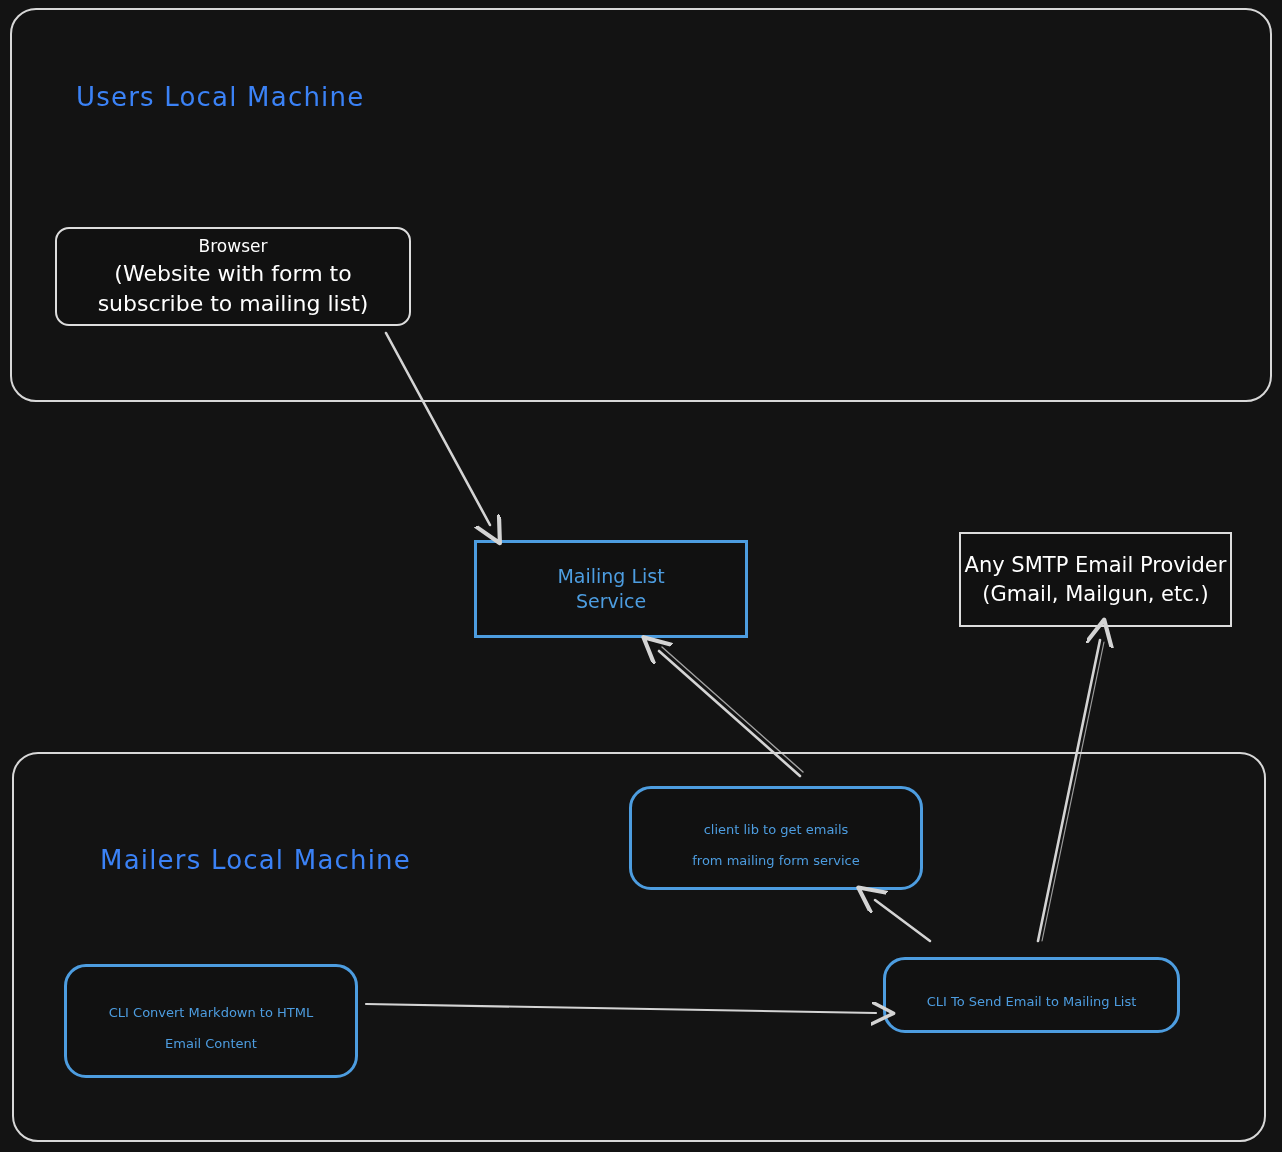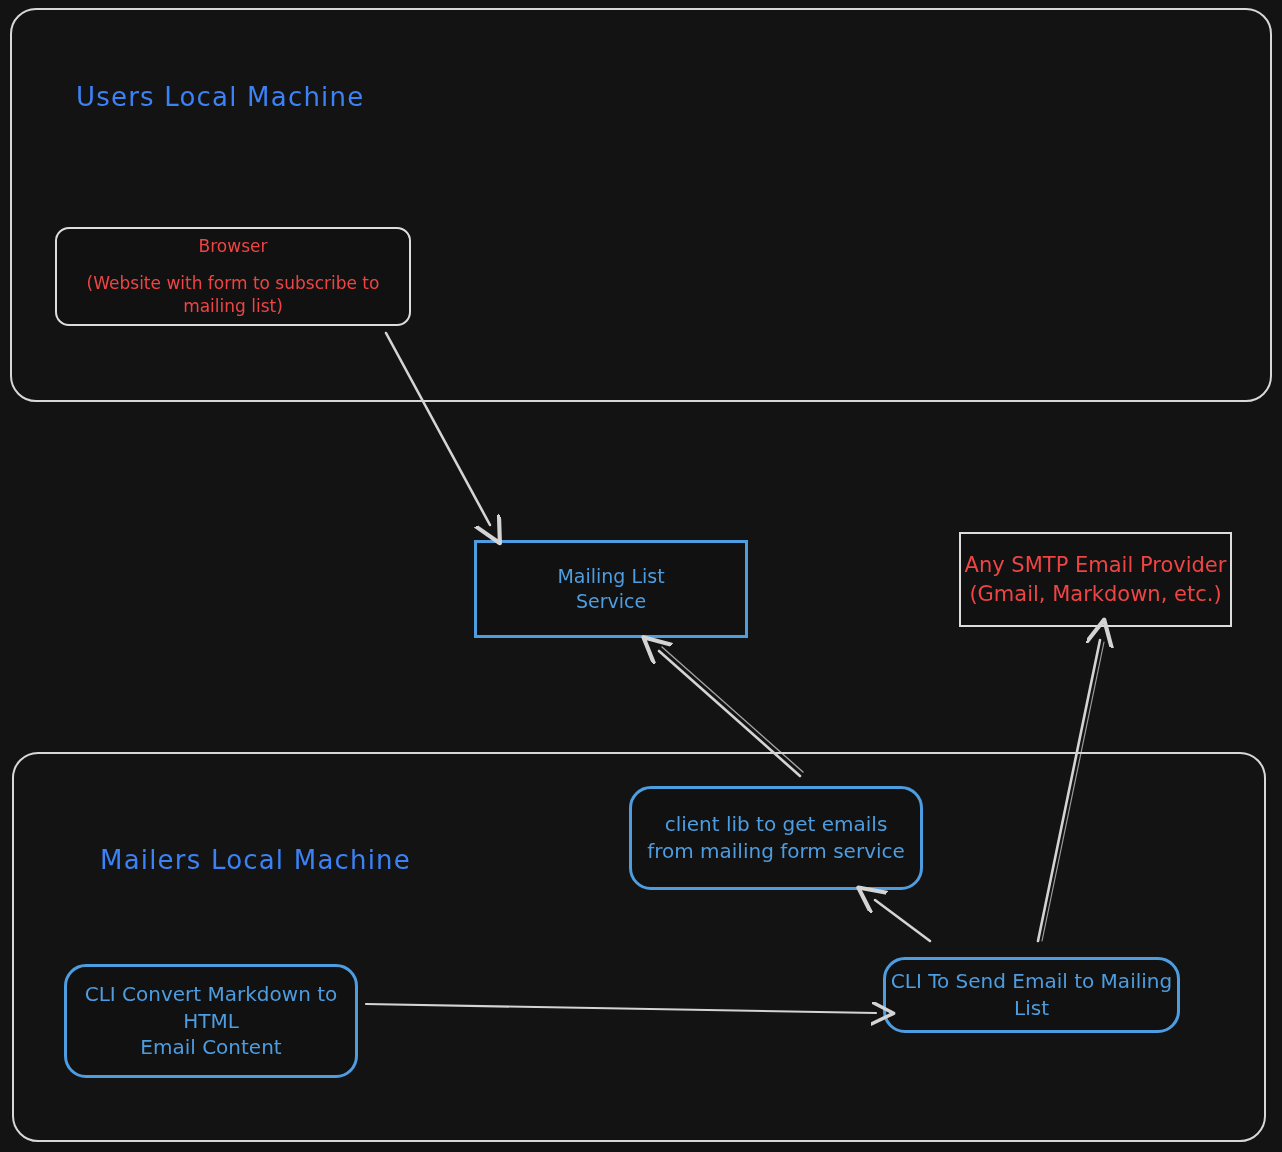"Browser" .node-white { color: #ef4444 -> #ffffff }
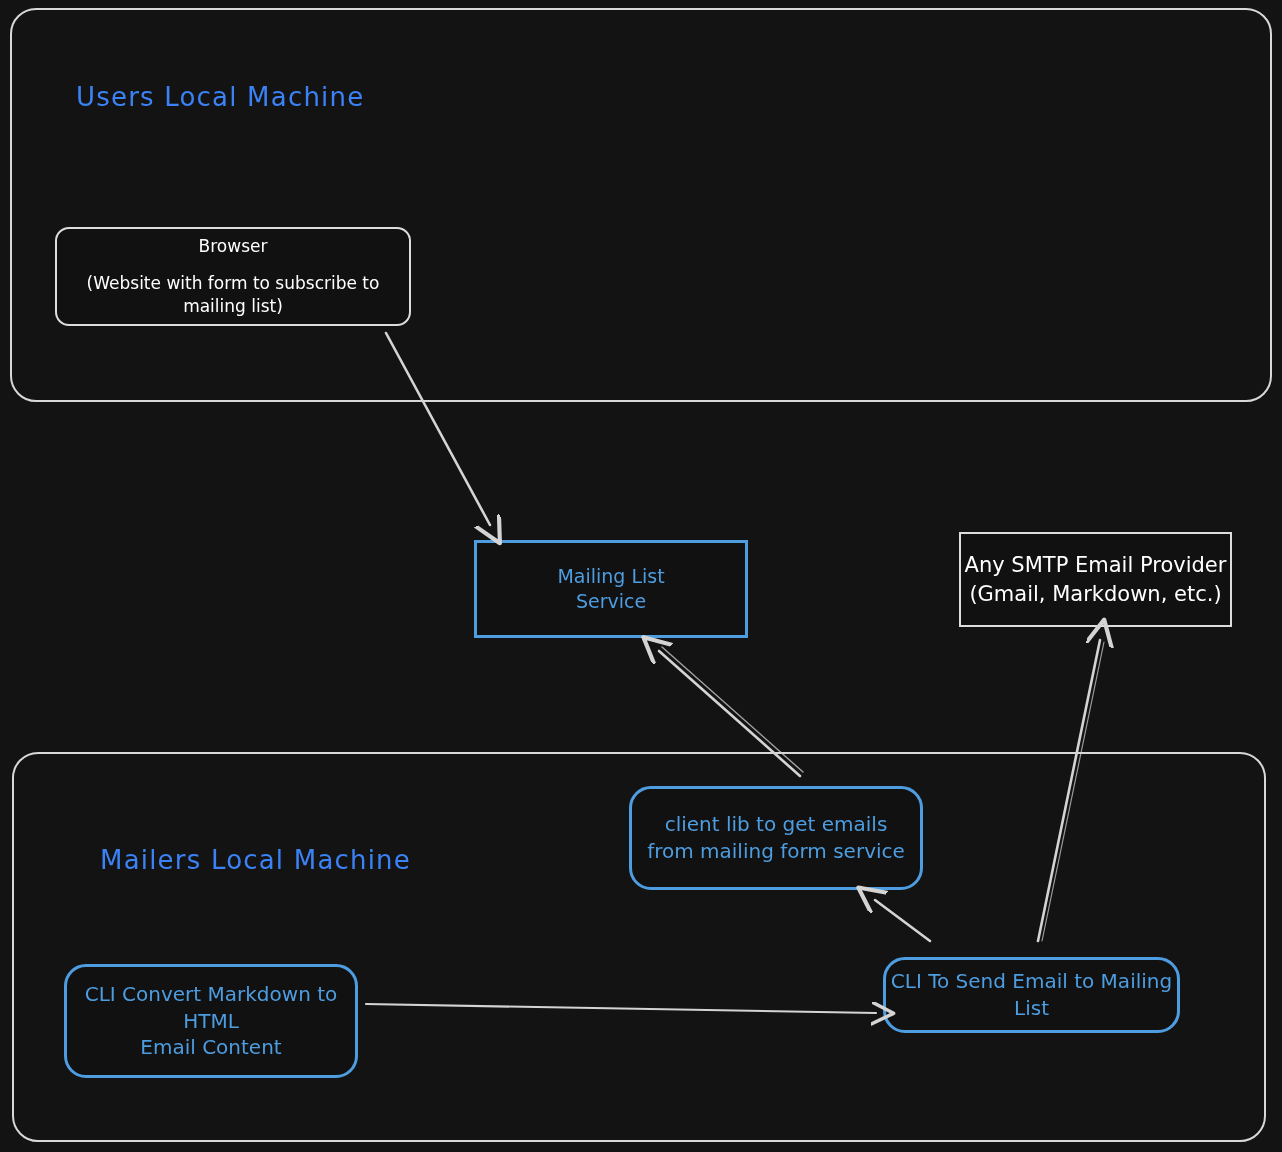"(Website with form to subscribe" .t-sub { font-size: 17px -> 22px }
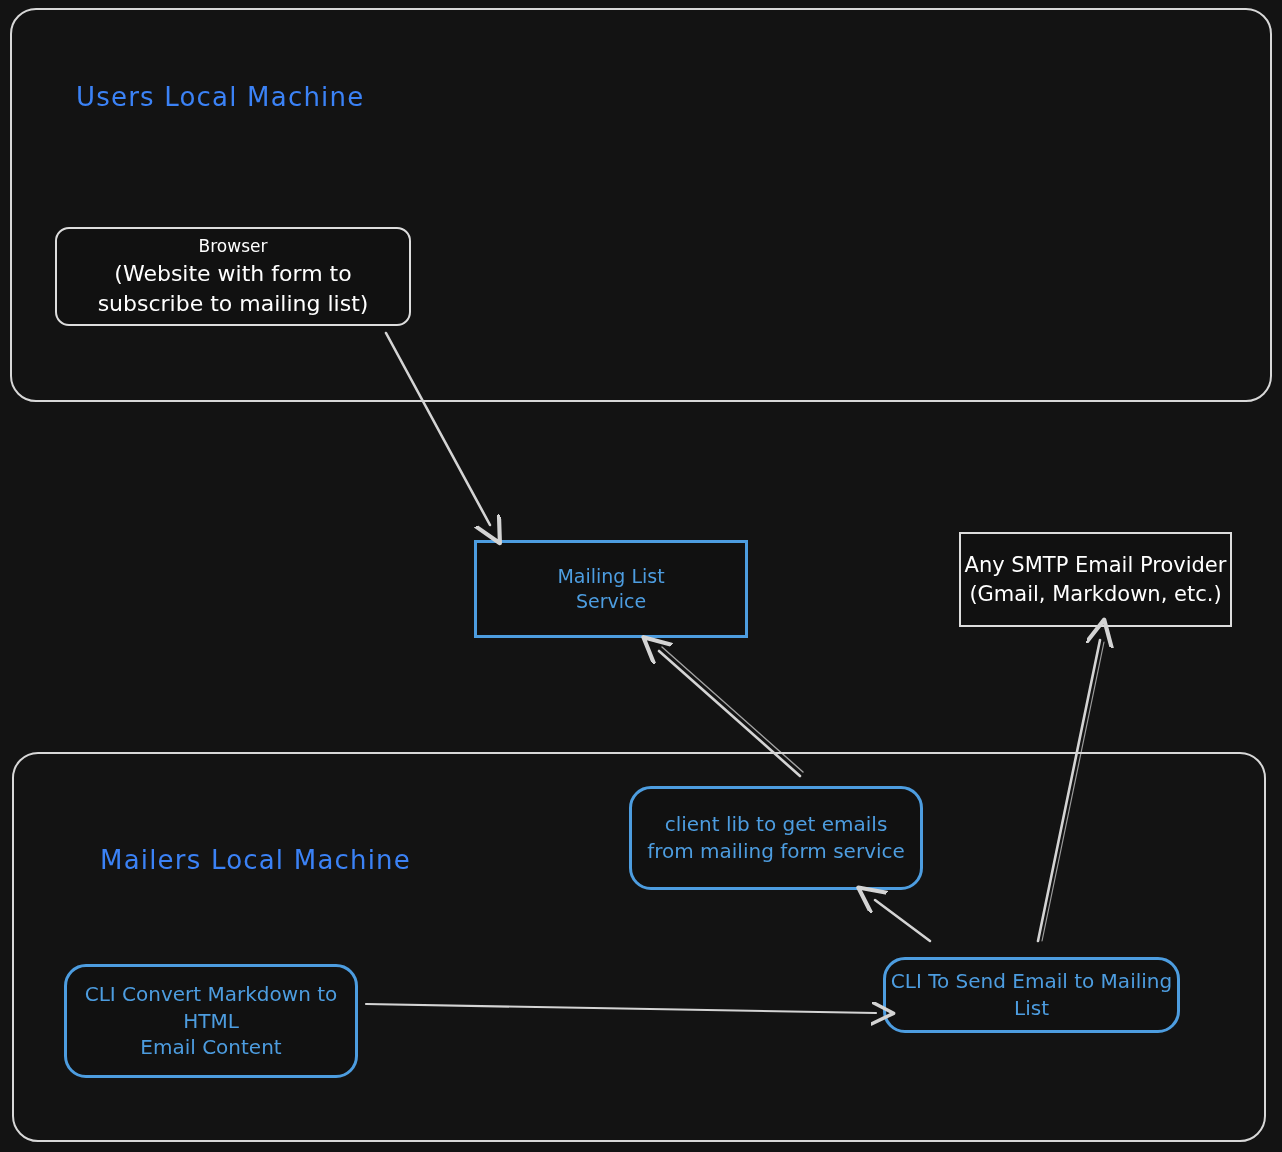"(Gmail, Markdown, etc.)" span.line { text: Markdown -> Mailgun }
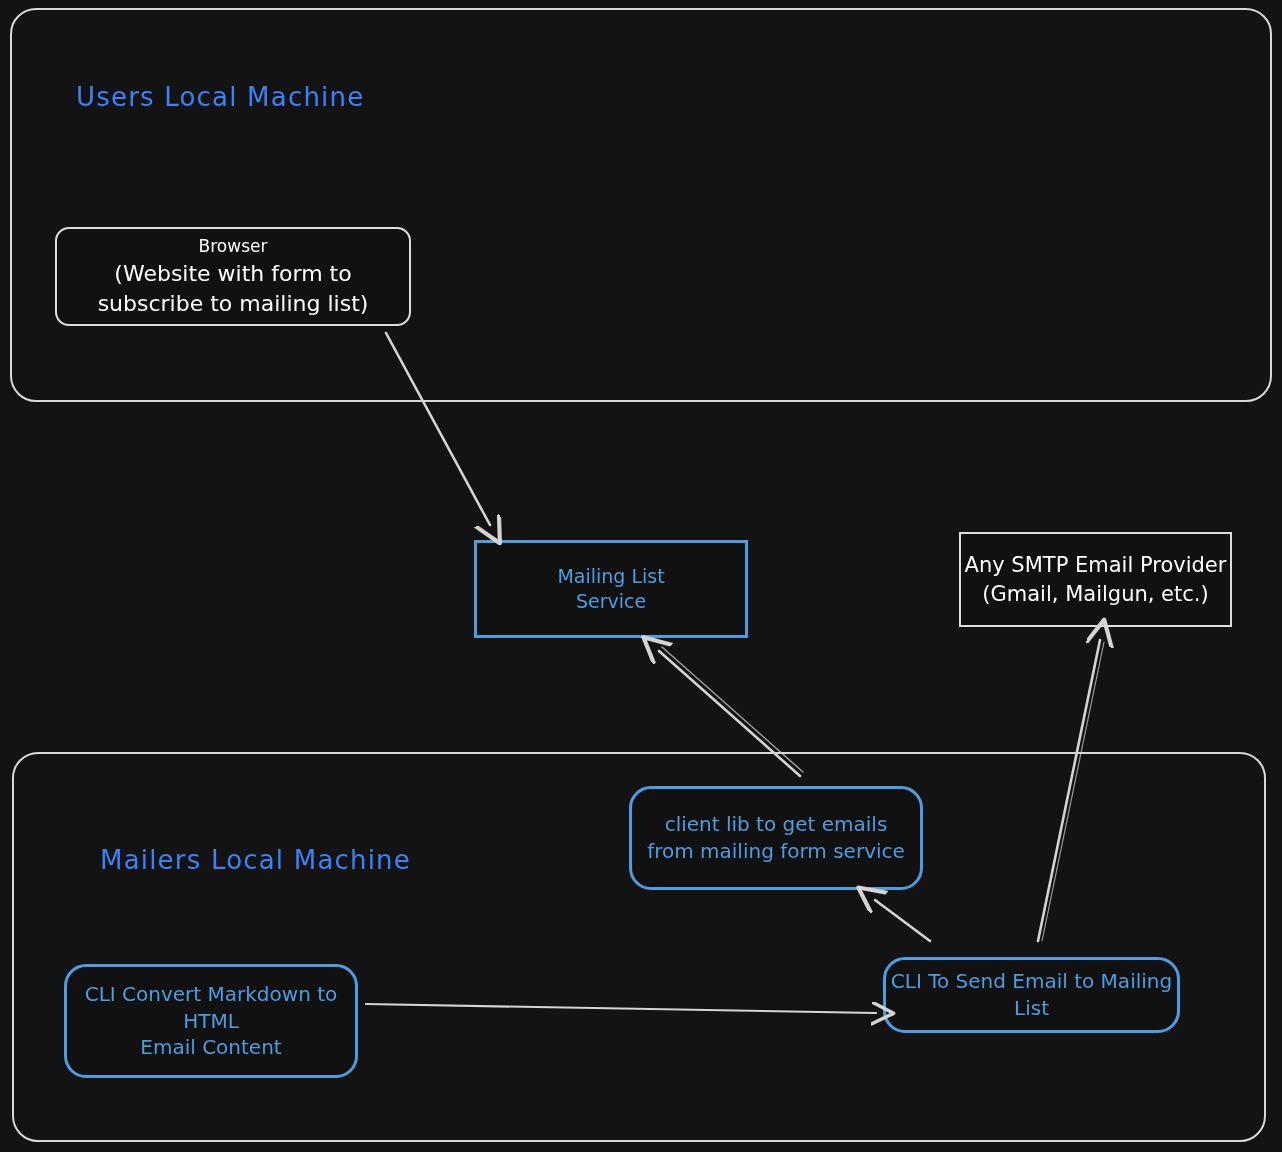"client lib to get emails" .t-small { font-size: 20px -> 13px; margin-top: none -> 14px }
